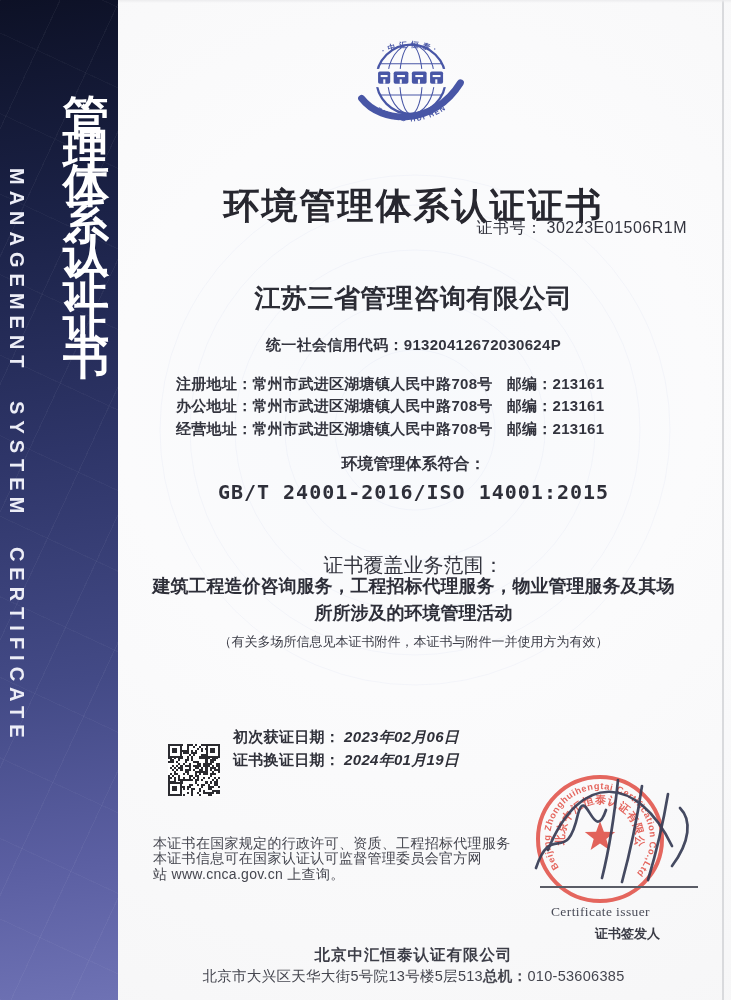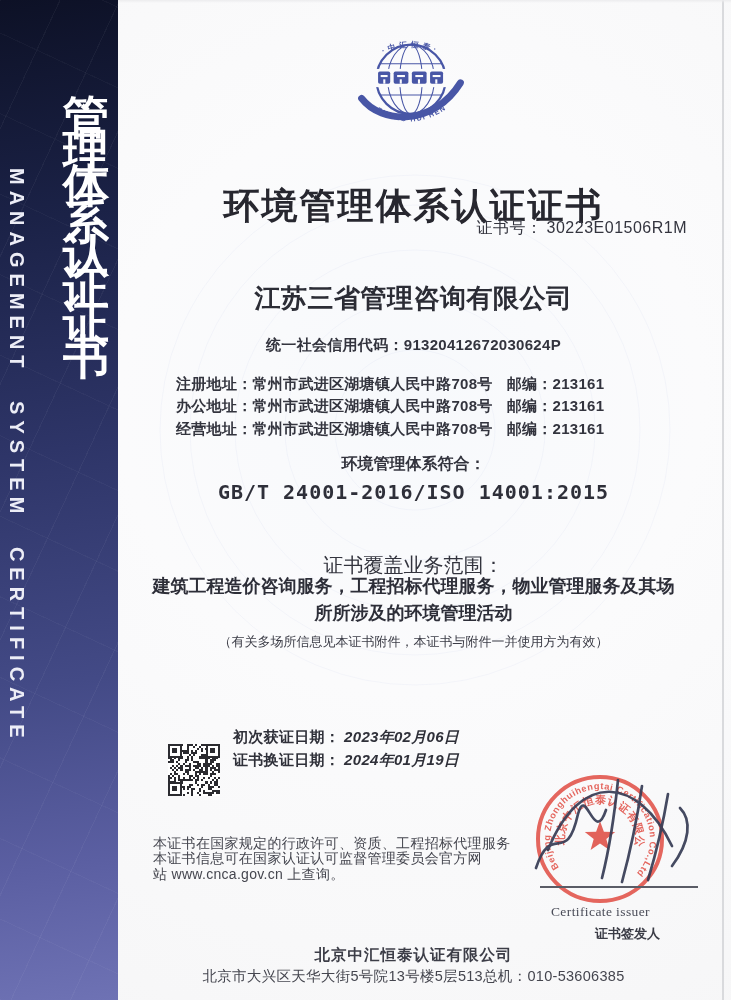"总机：" .f-ad .ph { font-weight: none -> bold }
